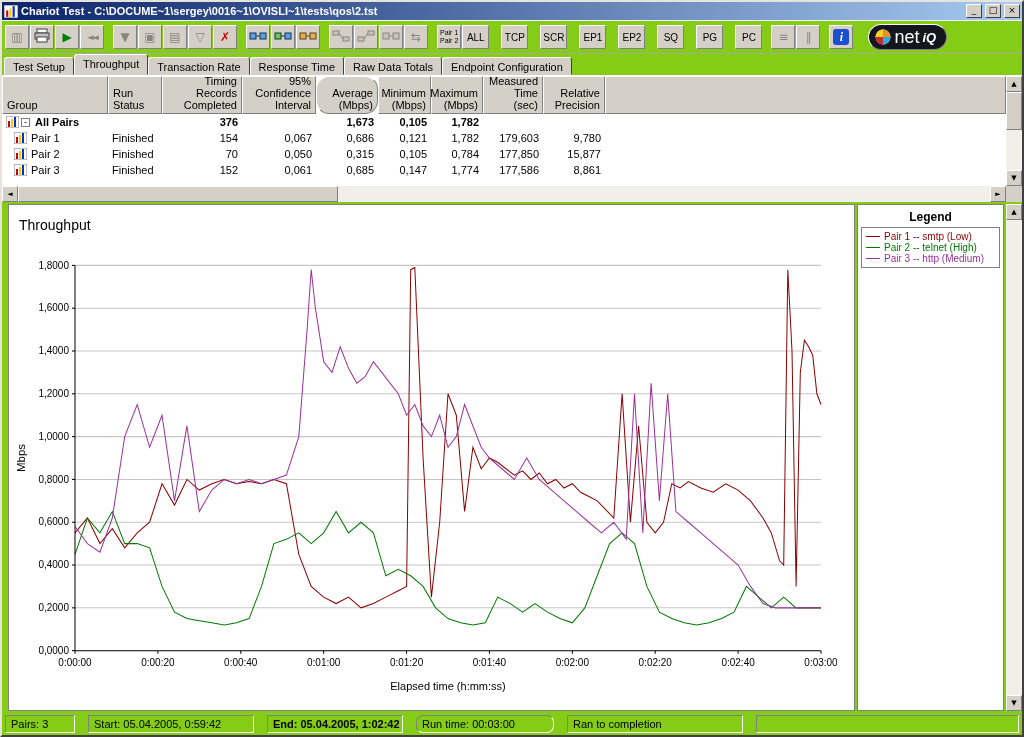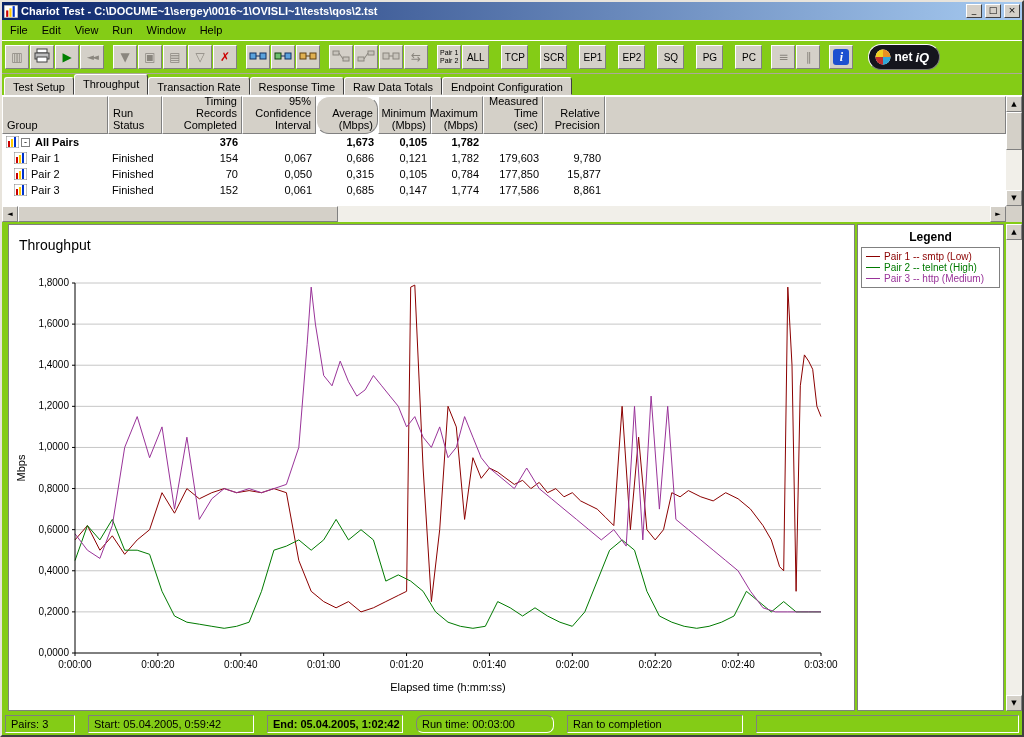"File" div.menubar { html: <div> <span>File</span> <span>Edit</span> <span>View</span> <span>Run</span> <span>Window</span> <span>Help</span> </div> -> none }
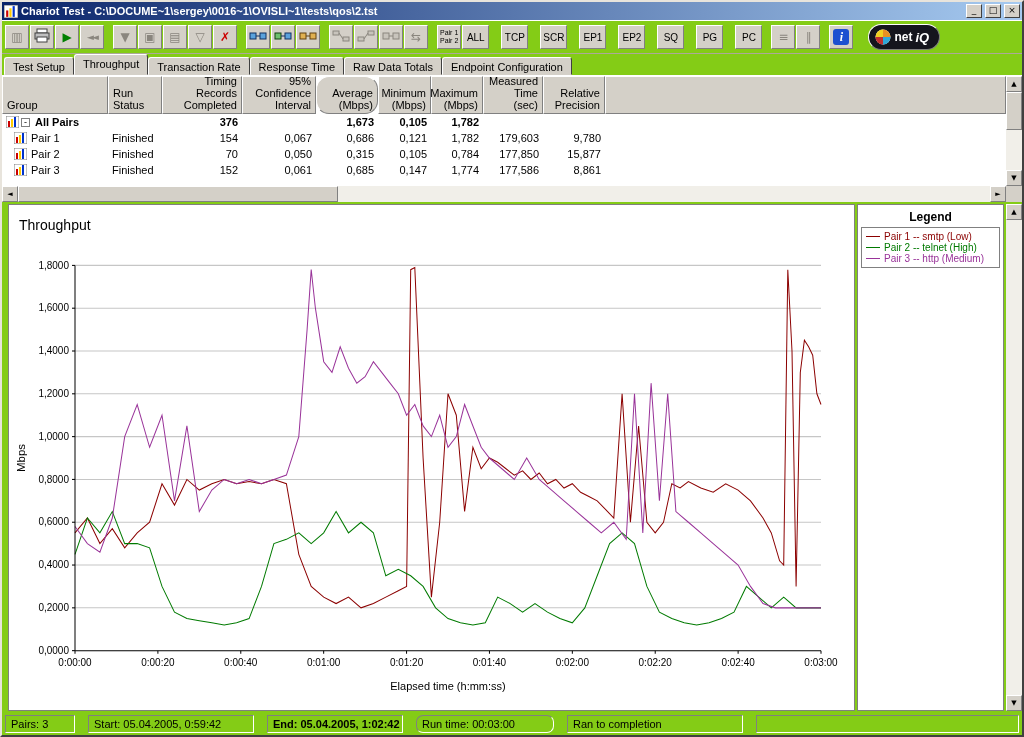"net" .netiq-net { font-size: 12px -> 18px; font-weight: bold -> normal }
